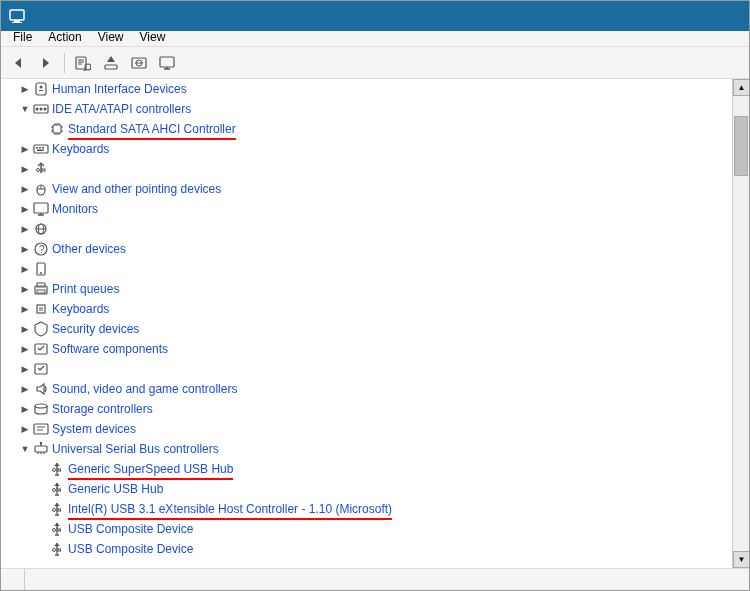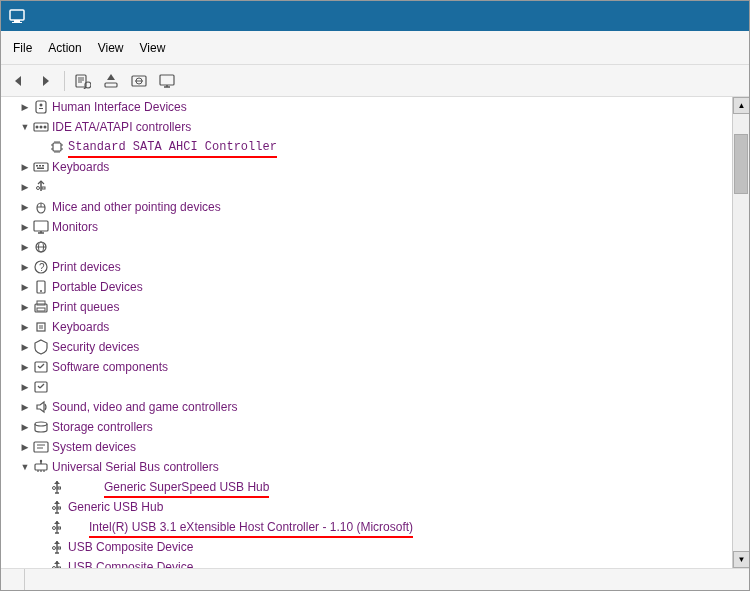"File" .menu-bar { align-items: center -> flex-end; height: 34px -> 16px }
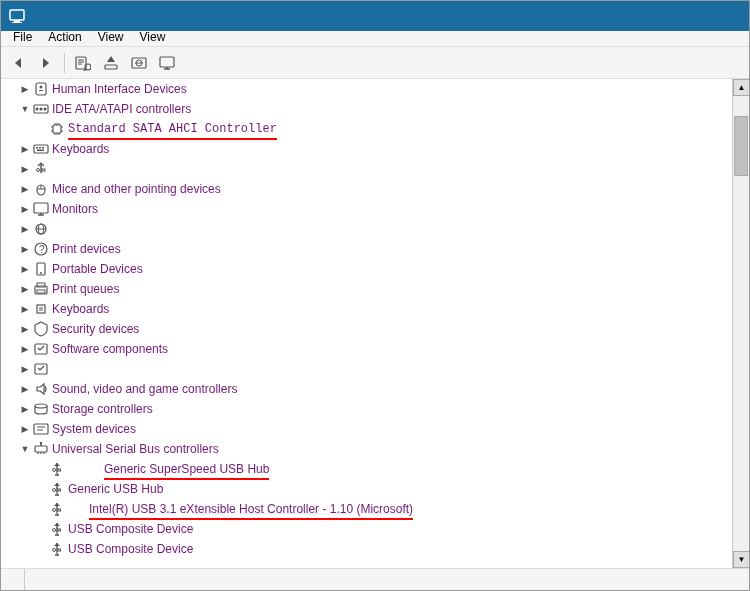"Human Interface Devices" .tree-label { color: #701a75 -> #1d4ed8 }
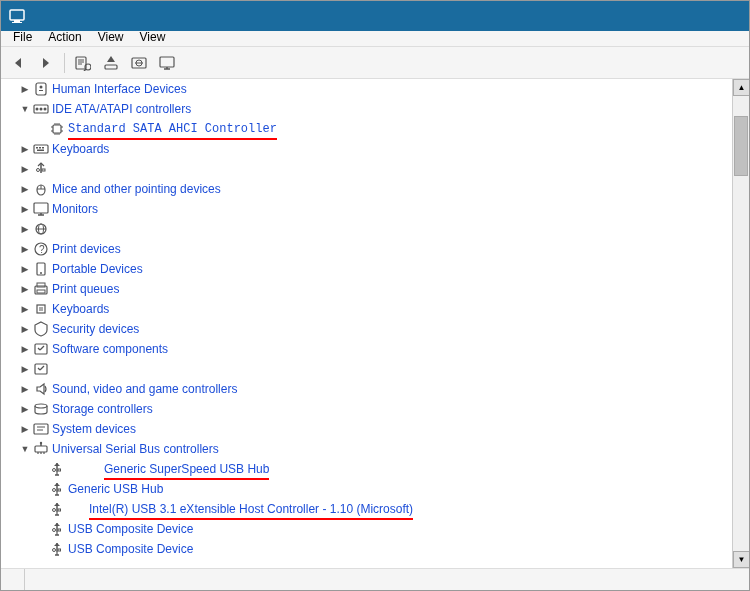"Standard SATA AHCI Controller" span.tree-label { font-family: Liberation Mono, monospace -> none }
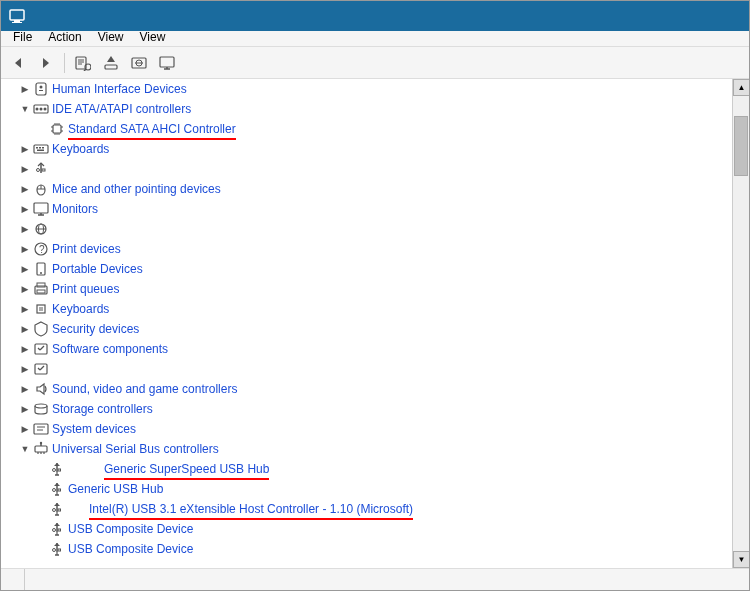"Mice and other pointing devices" span.tree-label { text: Mice -> View }
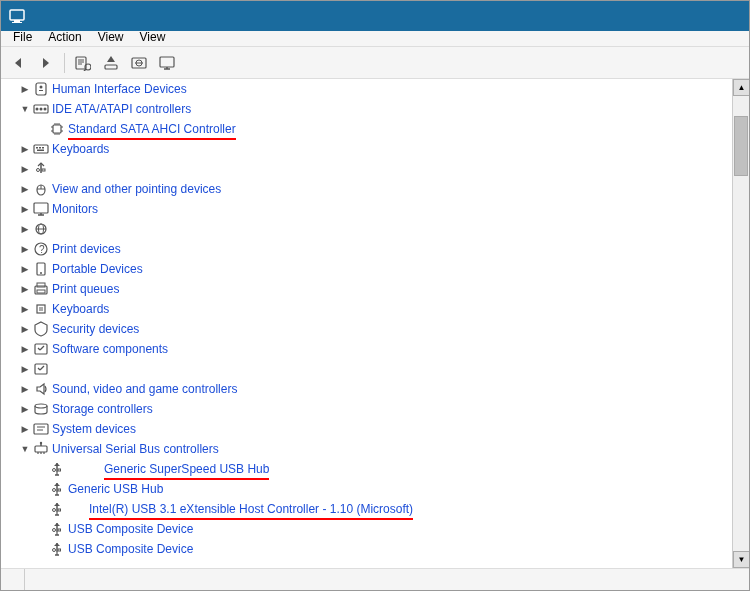"Print devices" span.tree-label { text: Print -> Other }
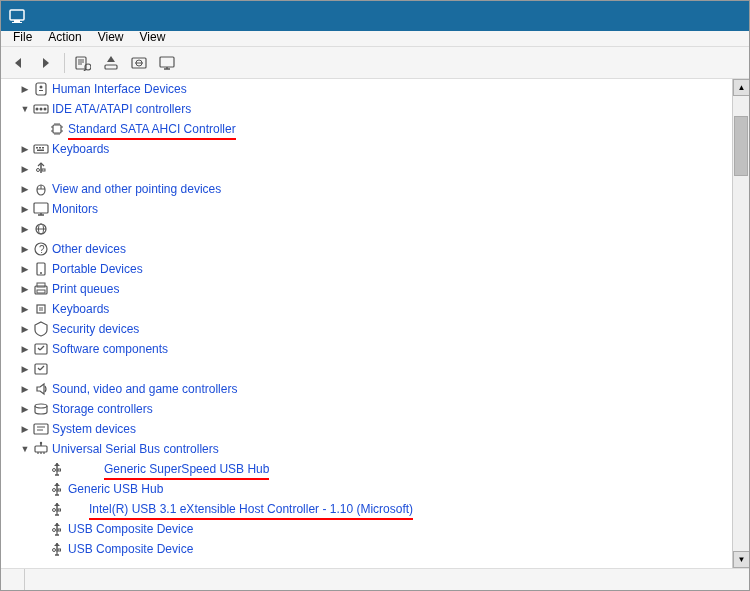"Portable Devices" span.tree-label { html: <span>Portable Devices</span> -> none }
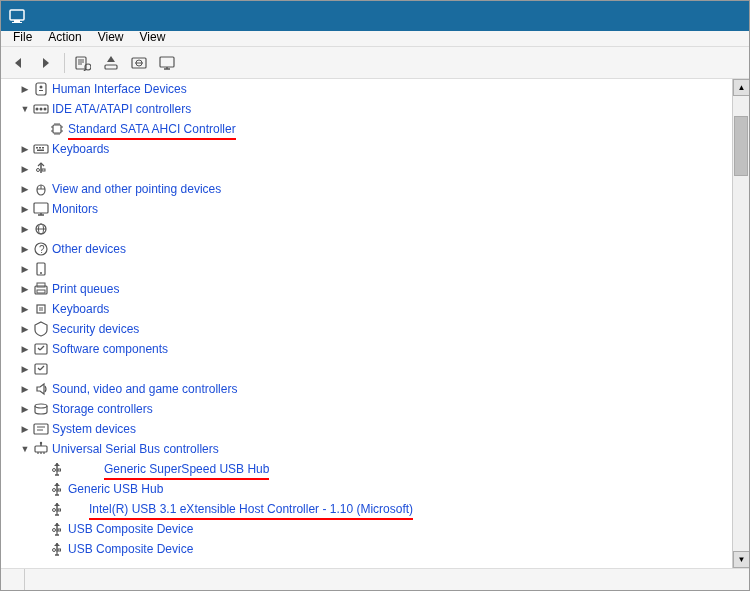"Generic SuperSpeed USB Hub" span.tree-label { margin-left: 36px -> none }
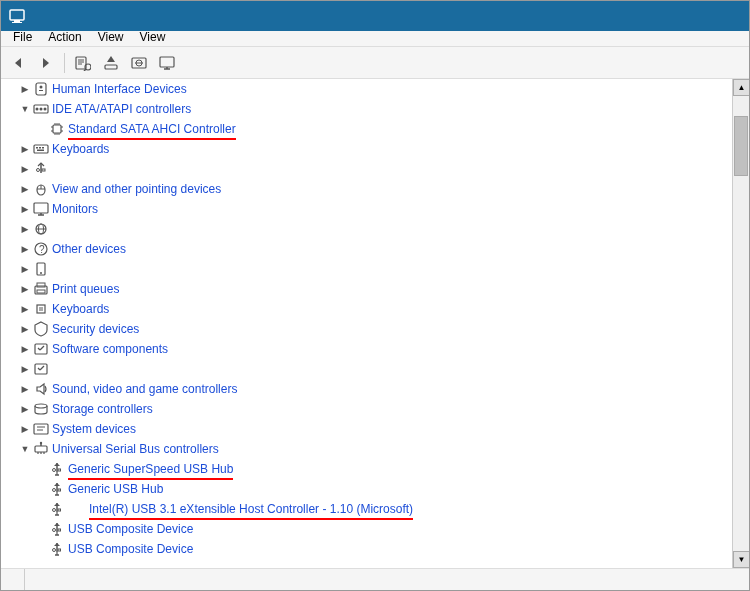"Intel(R) USB 3.1 eXtensible Host" span.tree-label { margin-left: 21px -> none }
